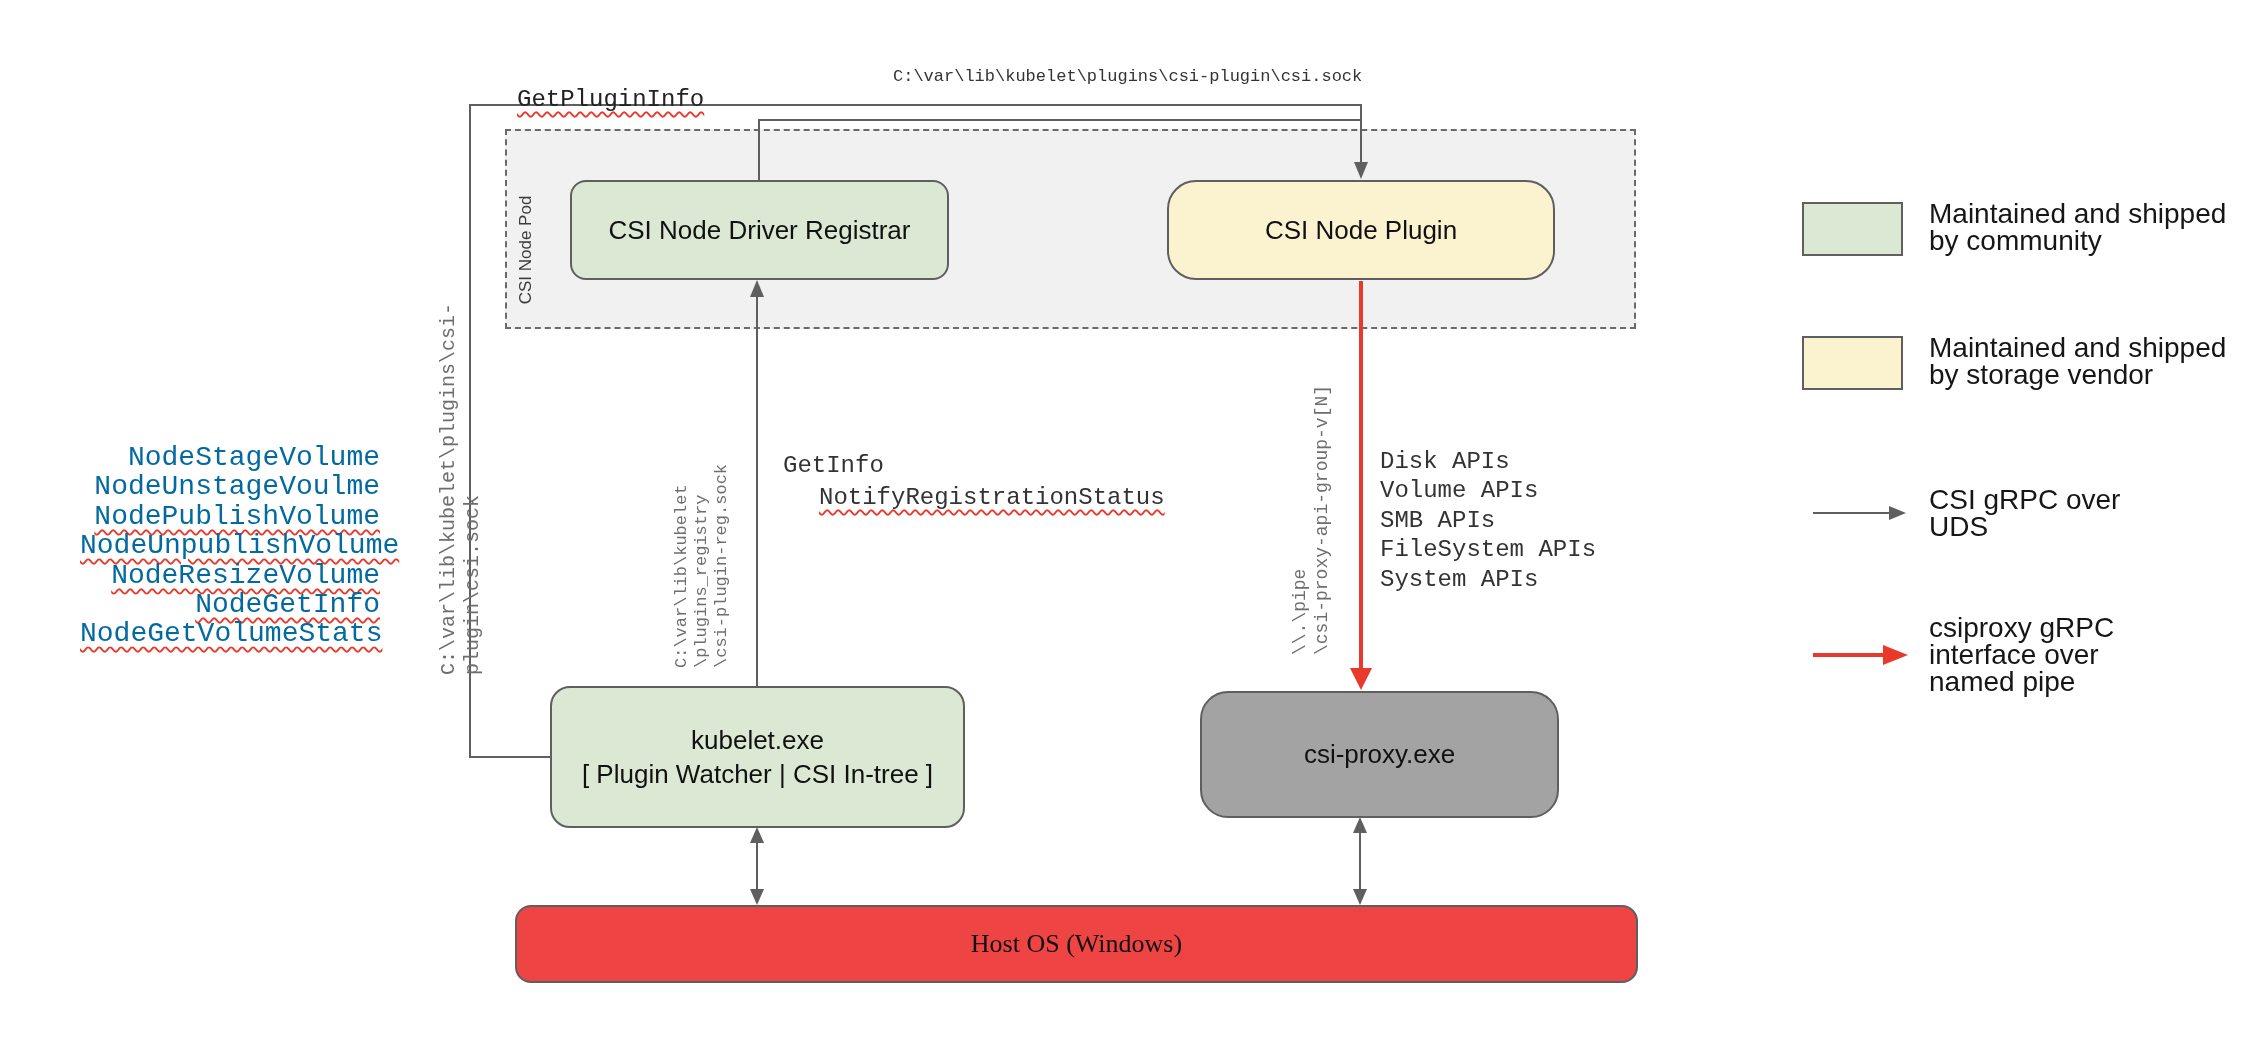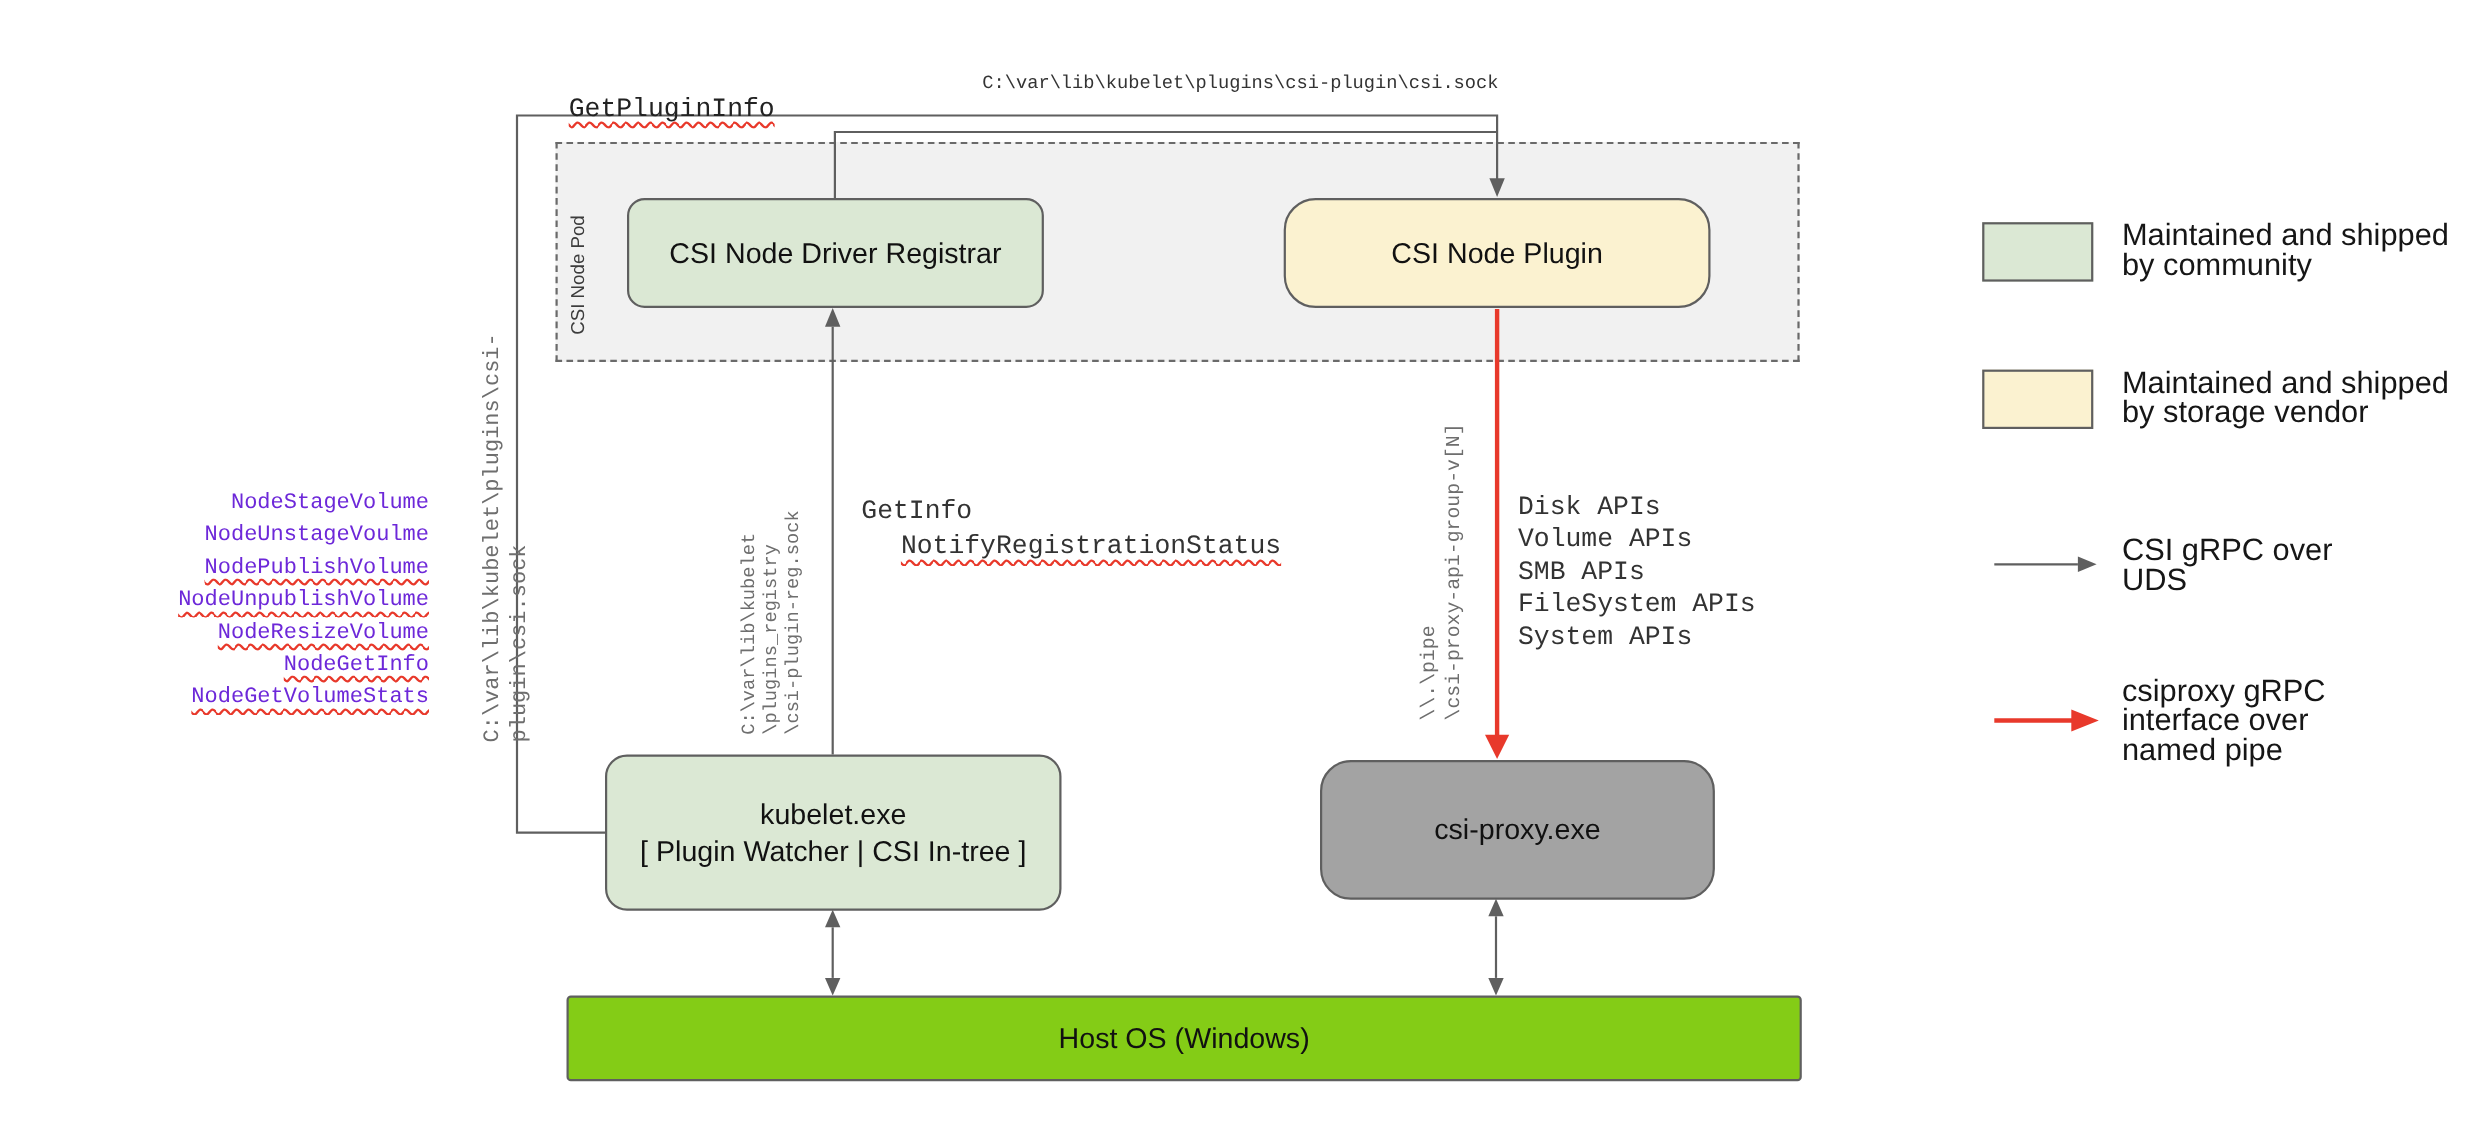"NodeStageVolume" div.abs { color: #6d28d9 -> #0369a1; font-size: 20px -> 28px; left: 90px -> 80px }
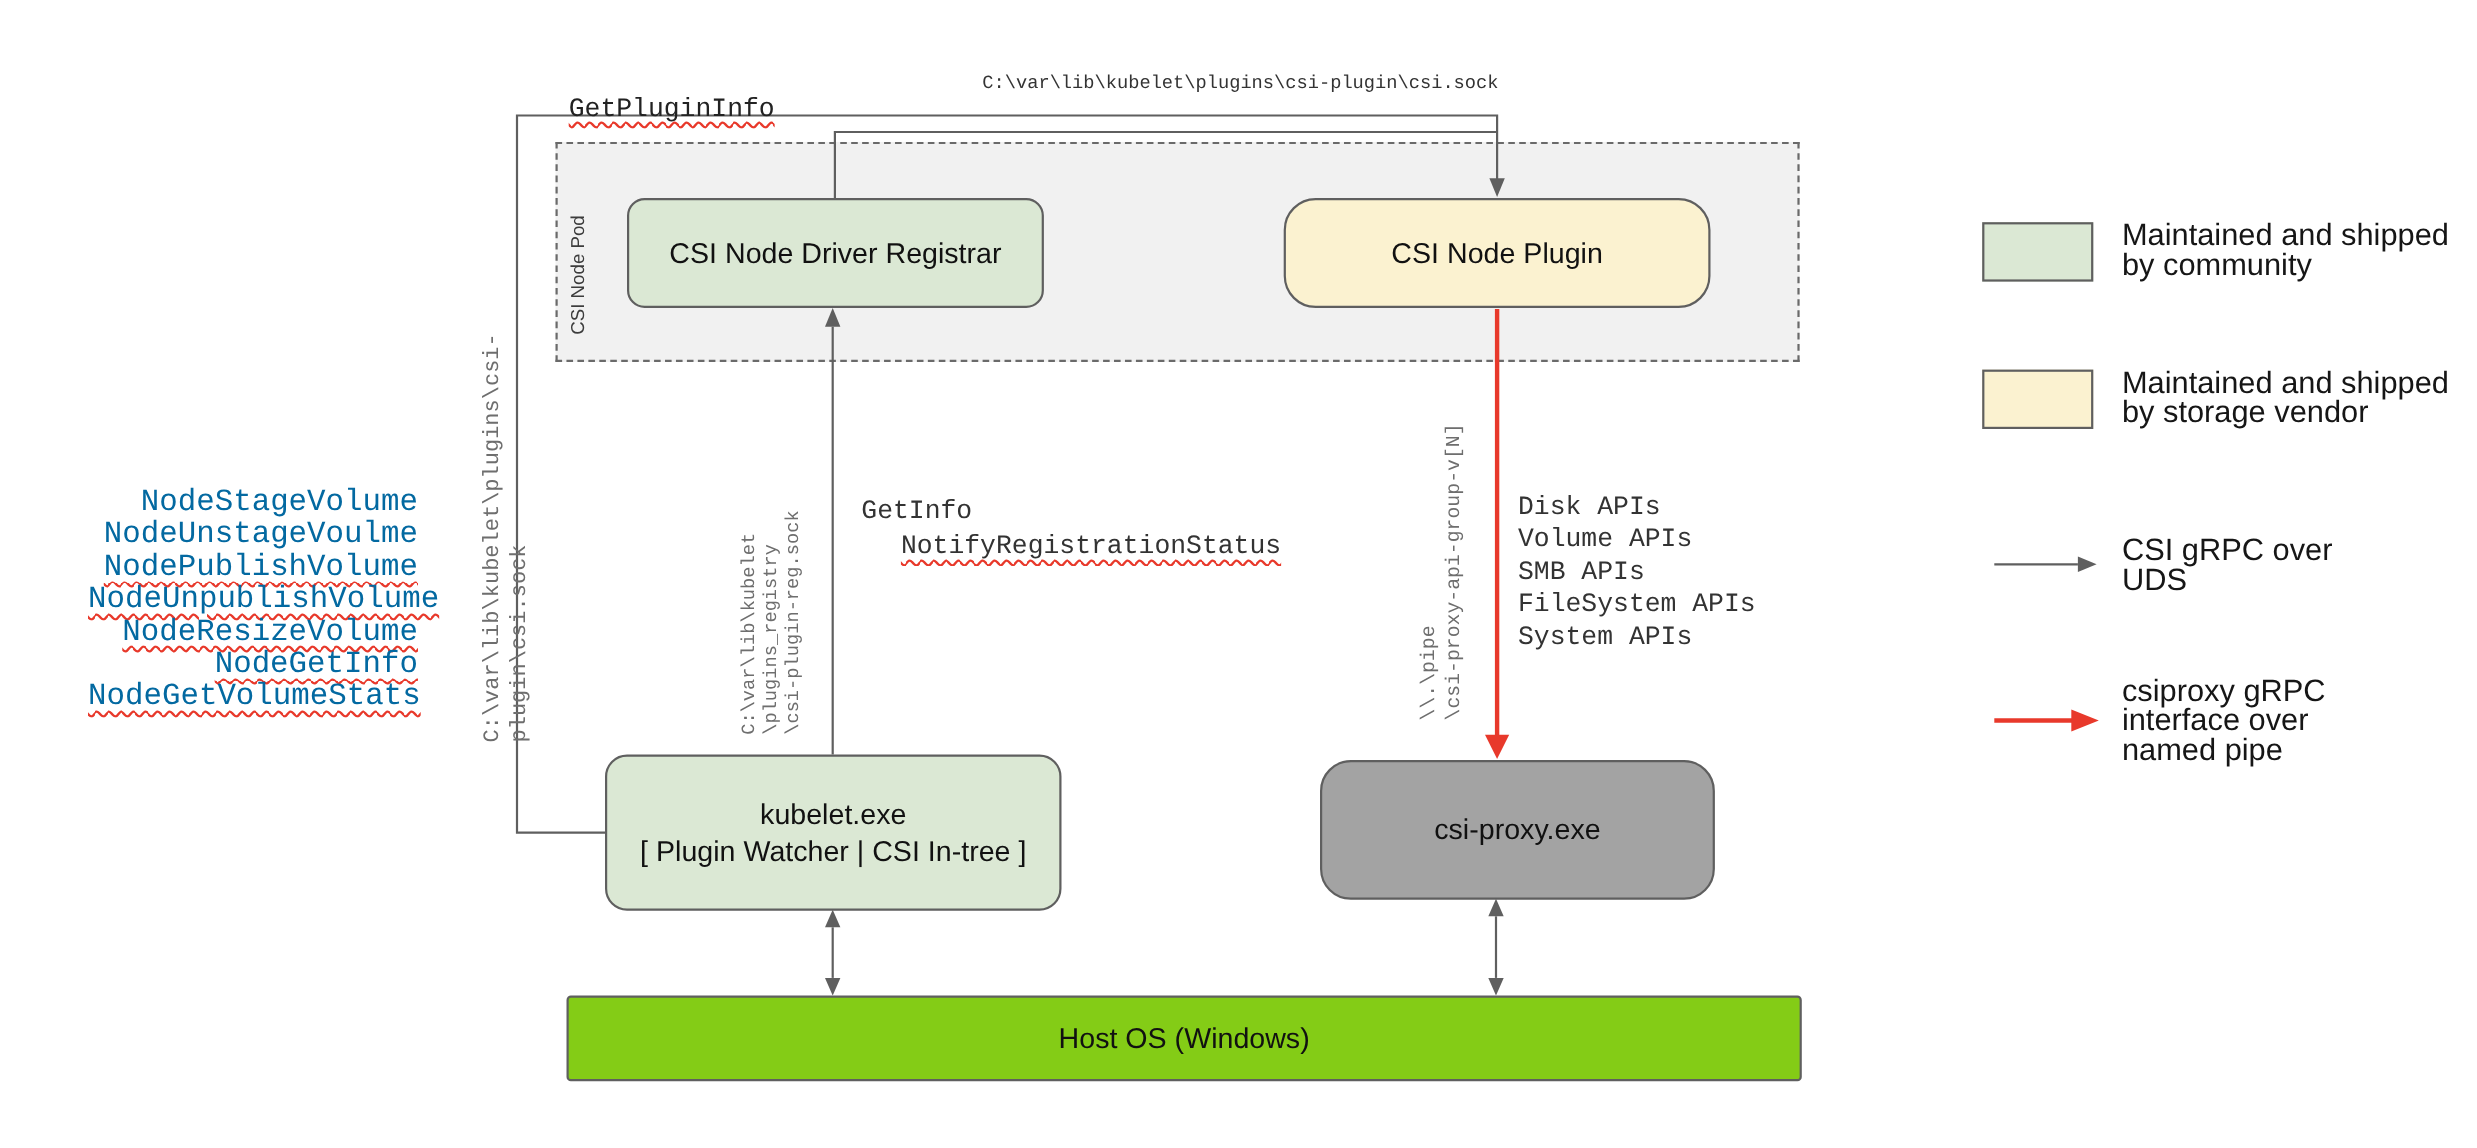"Host OS (Windows)" div.box { background: #84cc16 -> #ef4444; border-radius: 4px -> 16px; font-family: none -> Liberation Serif, serif }
